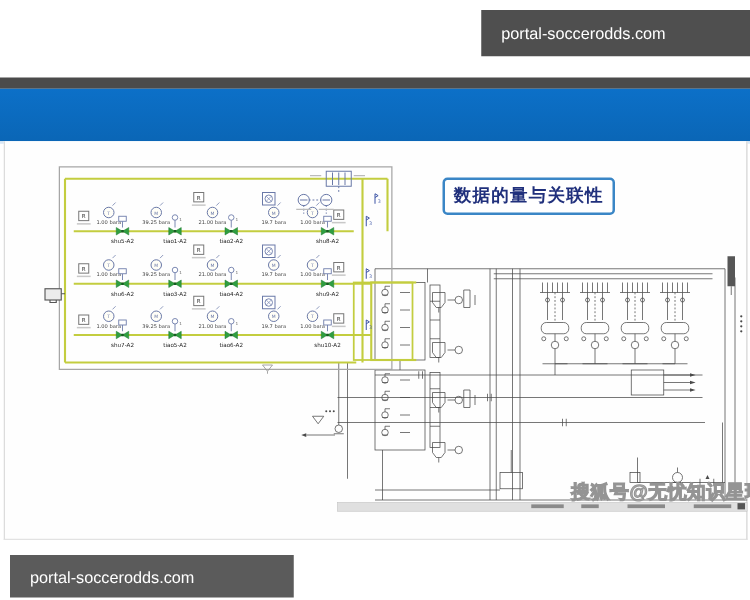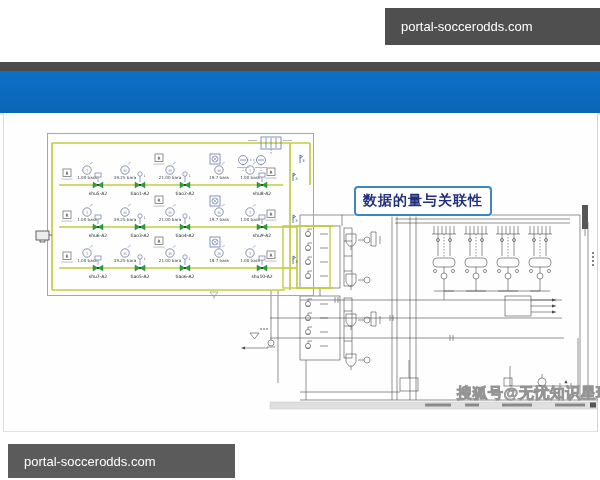"数据的量与关联性" .cap-rel { margin-top: 44px -> none }
